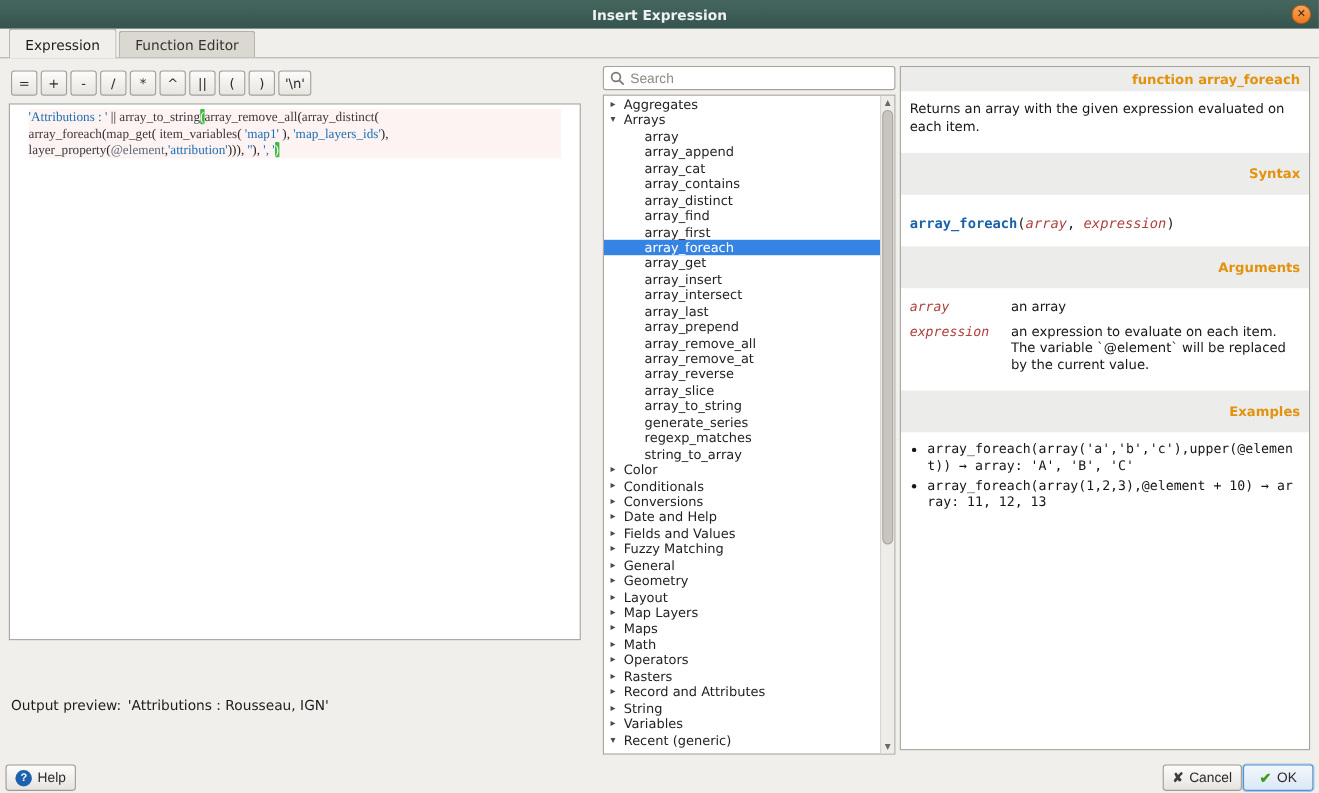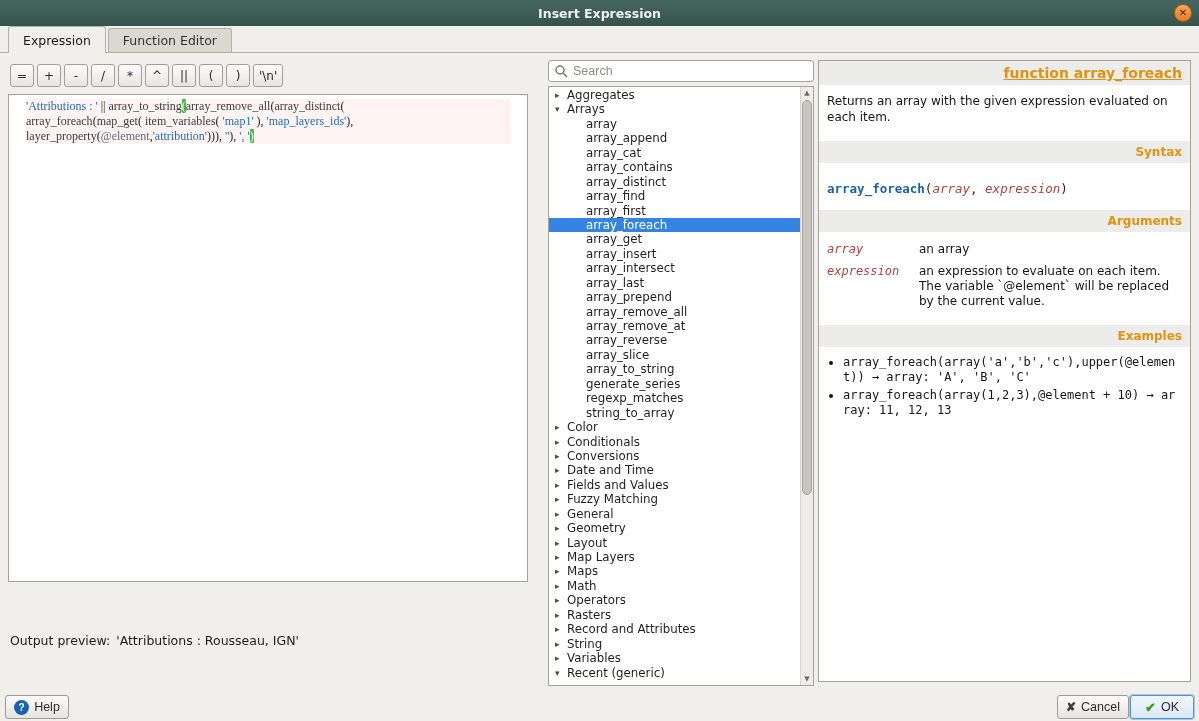"function array_foreach" .help-band.help-title { font-size: 14px -> 12px; text-decoration: underline -> none }
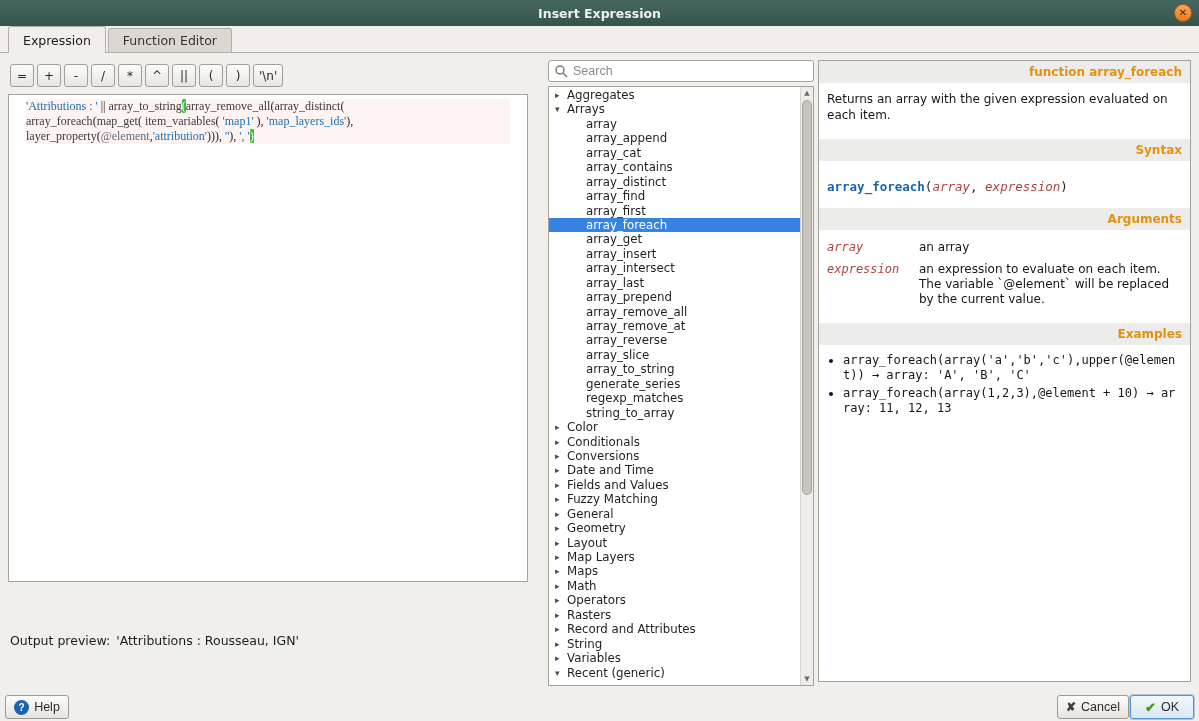"Syntax" .help-band { padding: 4px 8px -> 12px 8px }
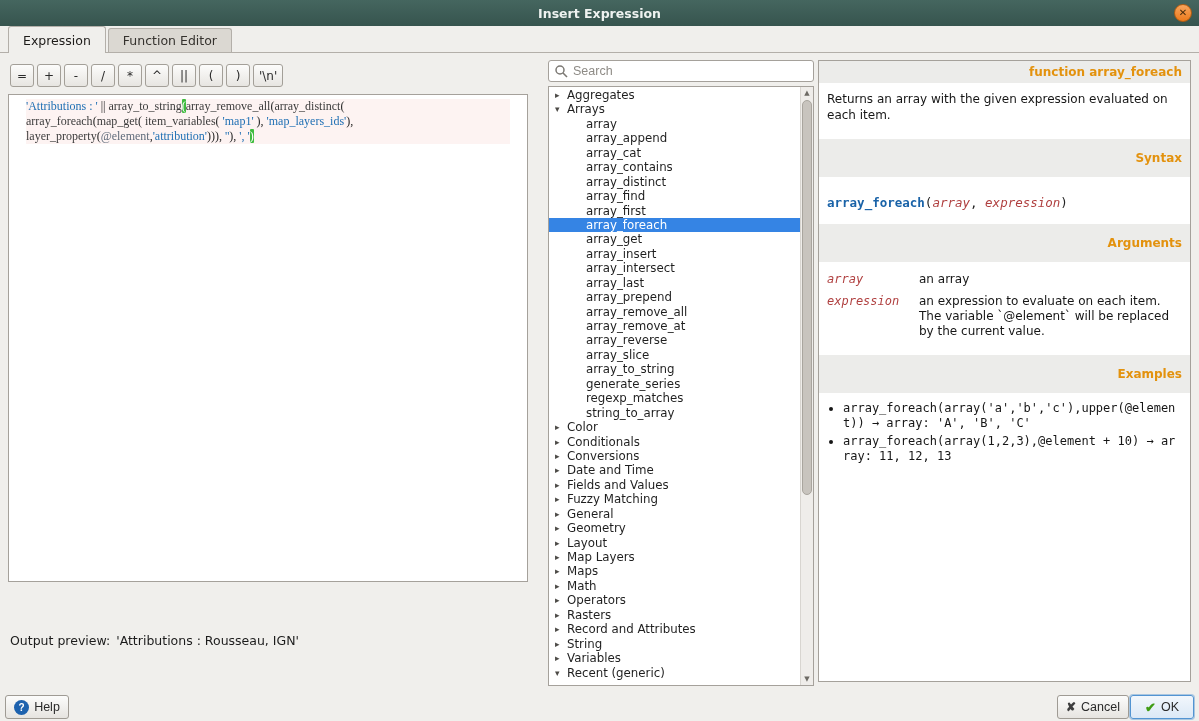"Date and Time" span.tree-label { text: Time -> Help }
